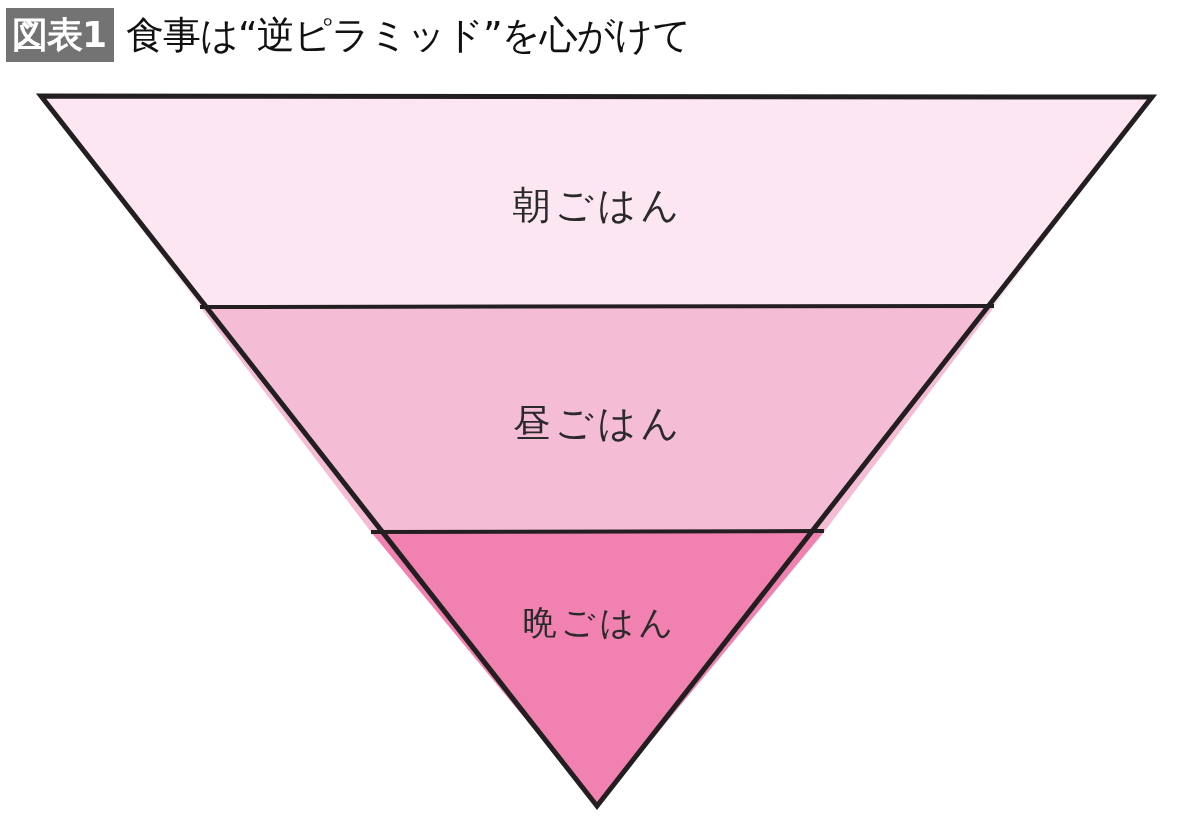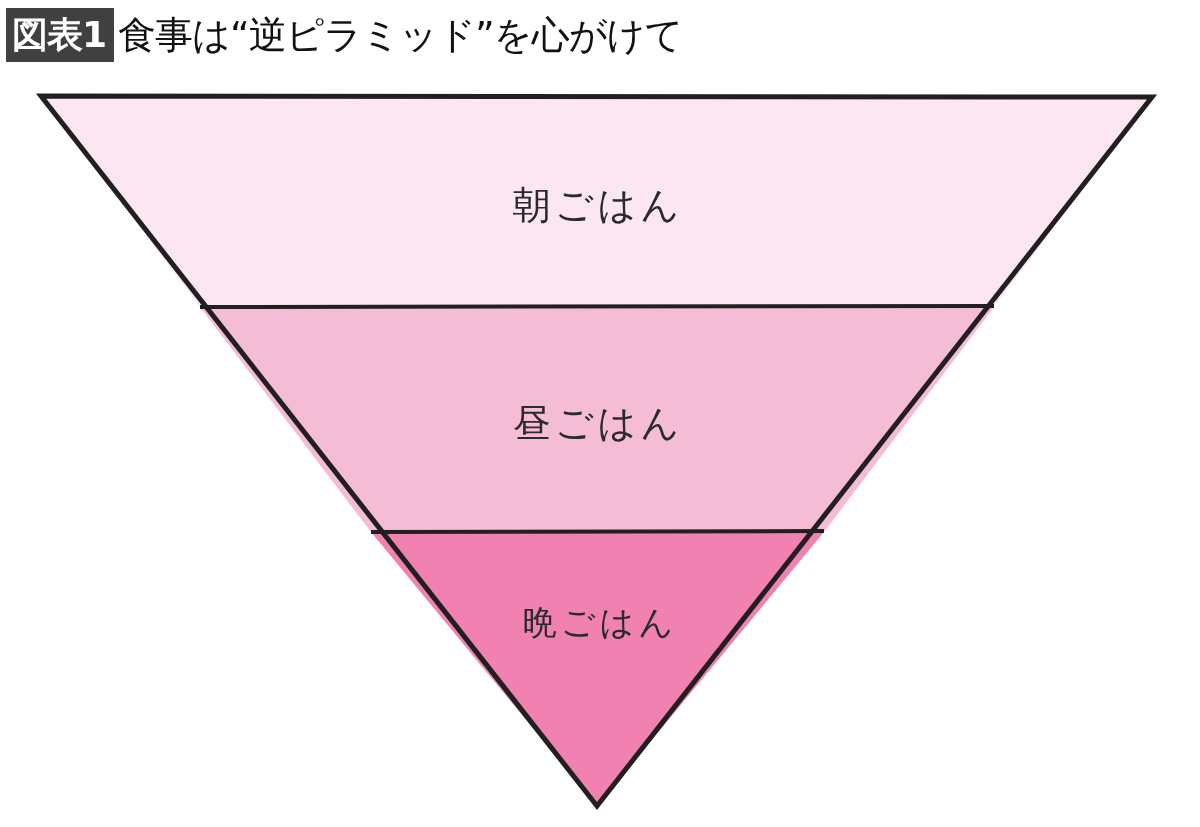"図表1" .badge { background: #404040 -> #737373 }
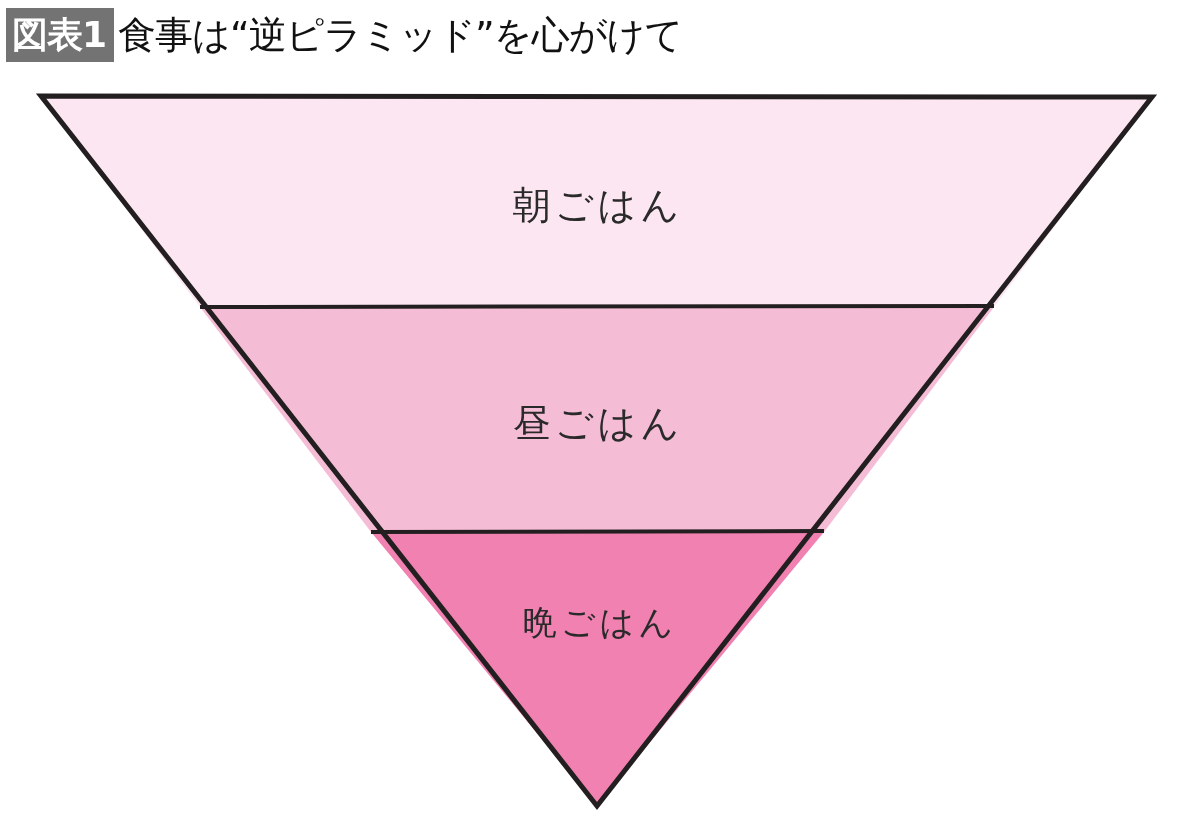"食事は“逆ピラミッド”を心がけて" .title { margin-left: 4px -> 12px }
